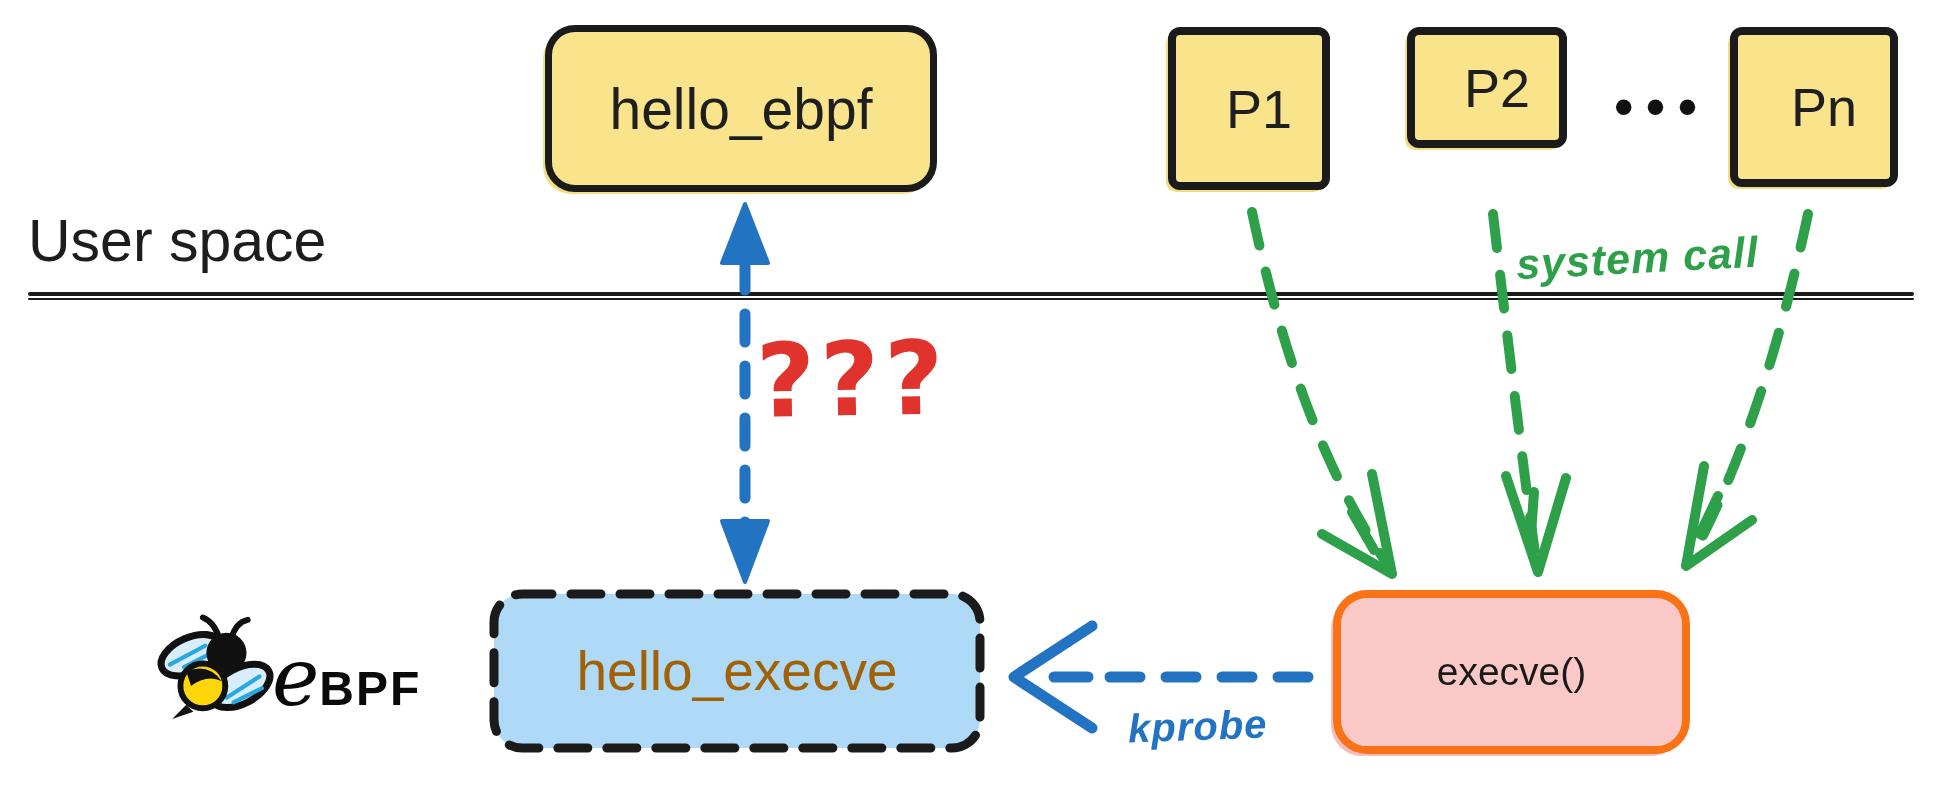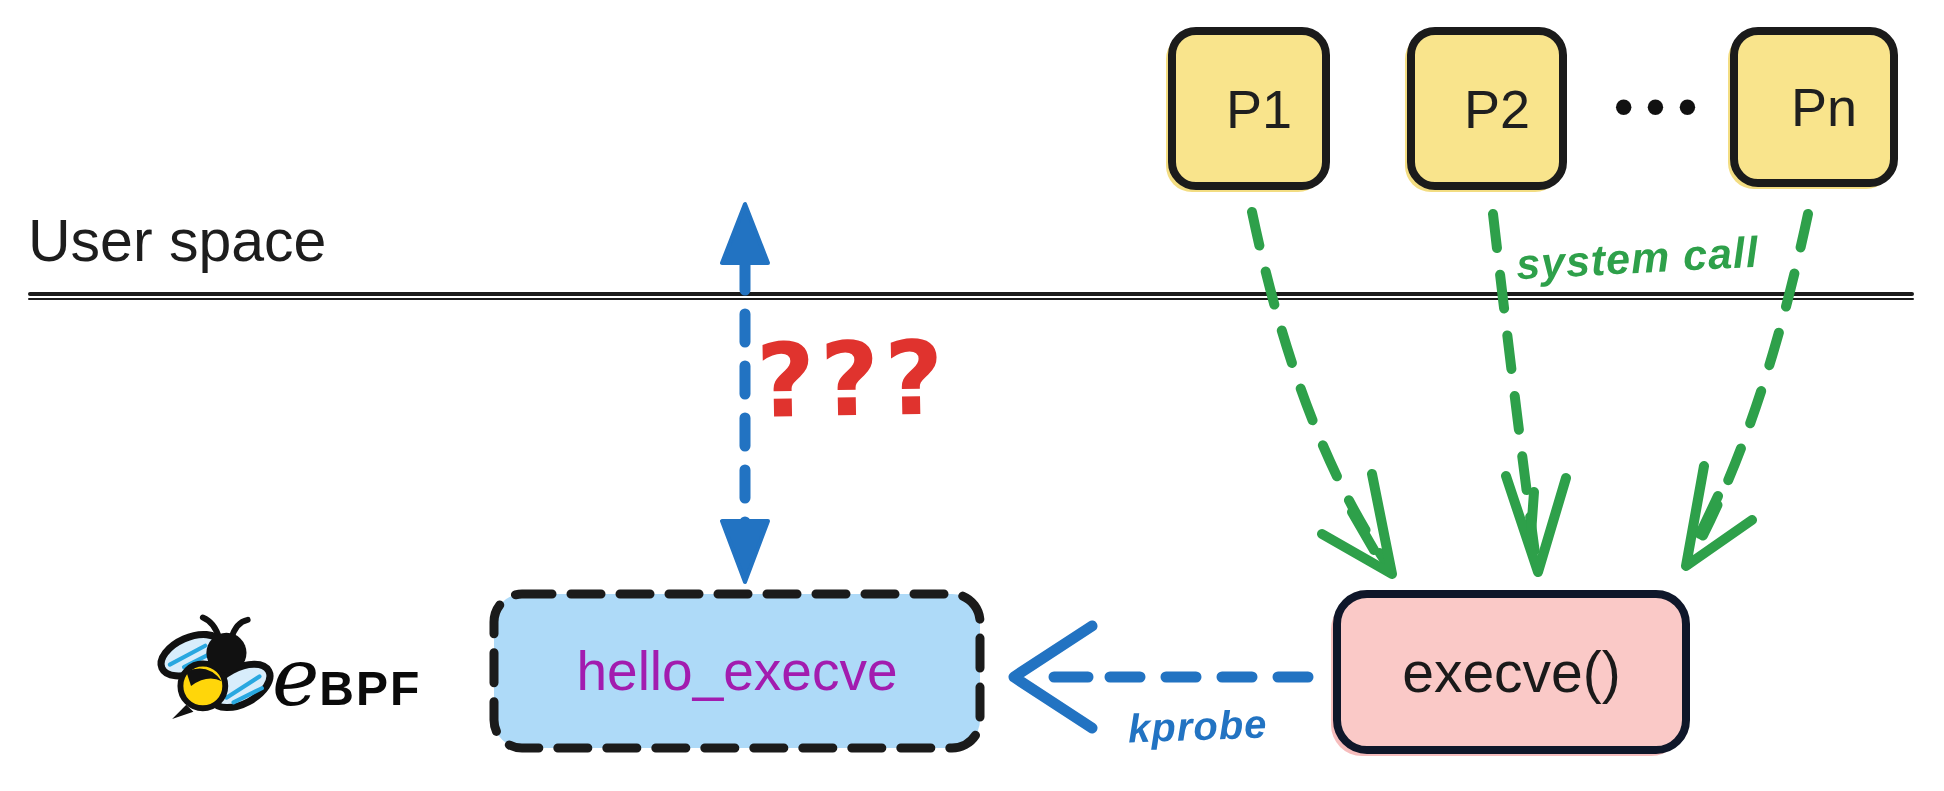"hello_ebpf" div.abs { html: none -> <div> <span>hello_ebpf</span> </div> }
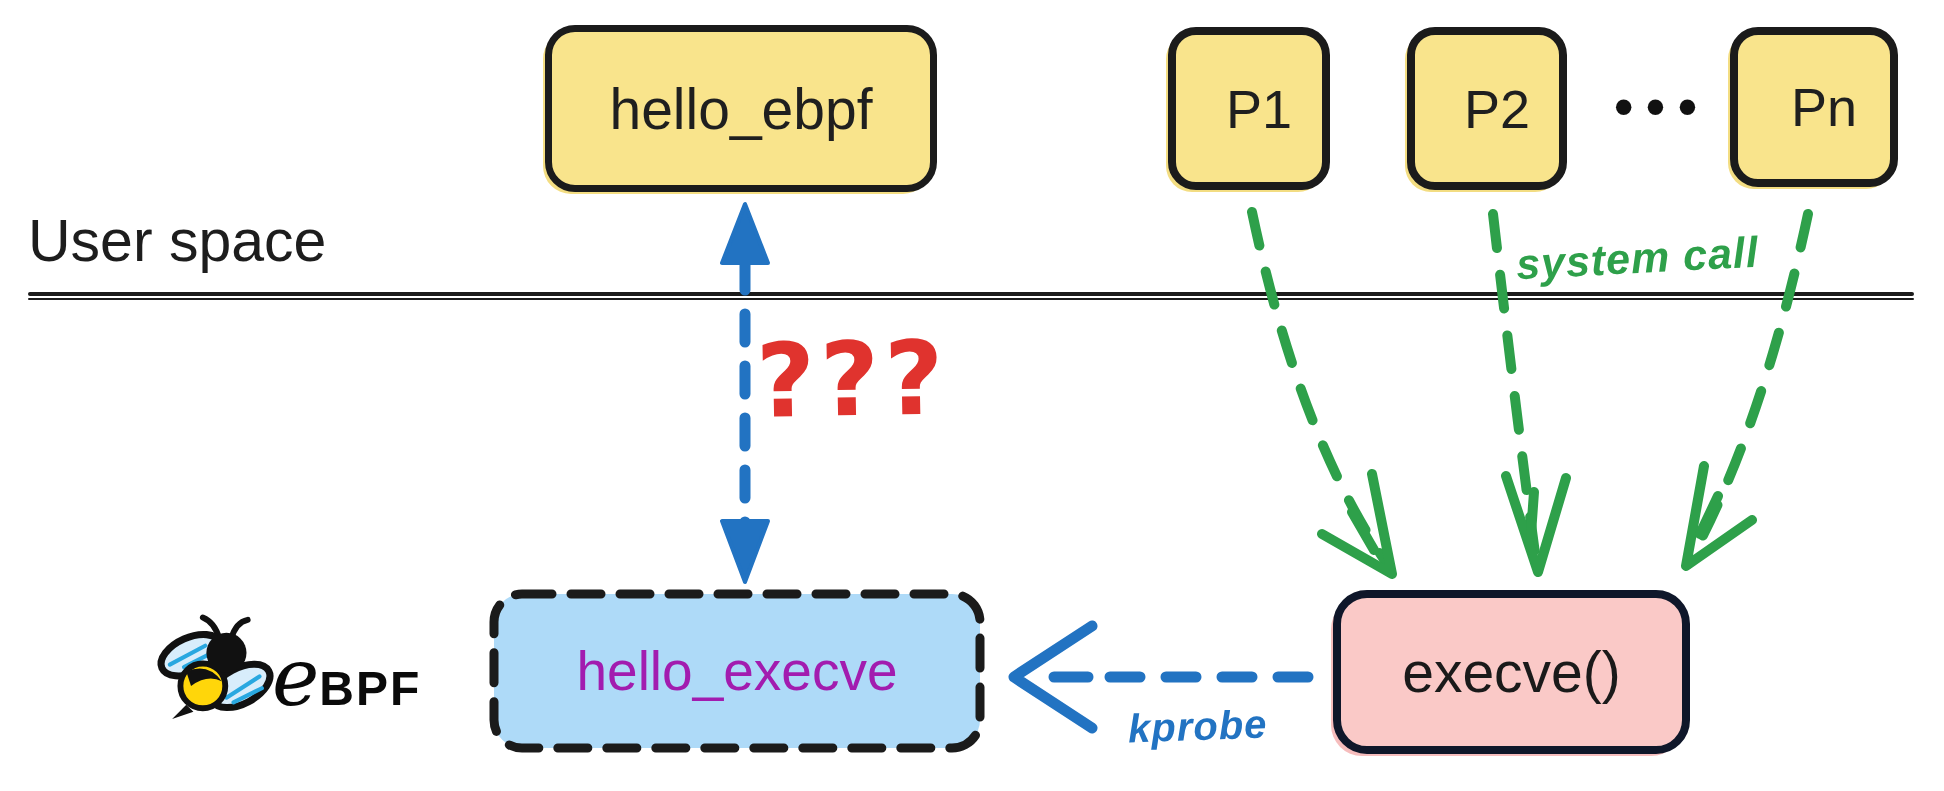"P1" .pbox { border-radius: 28px -> 12px }
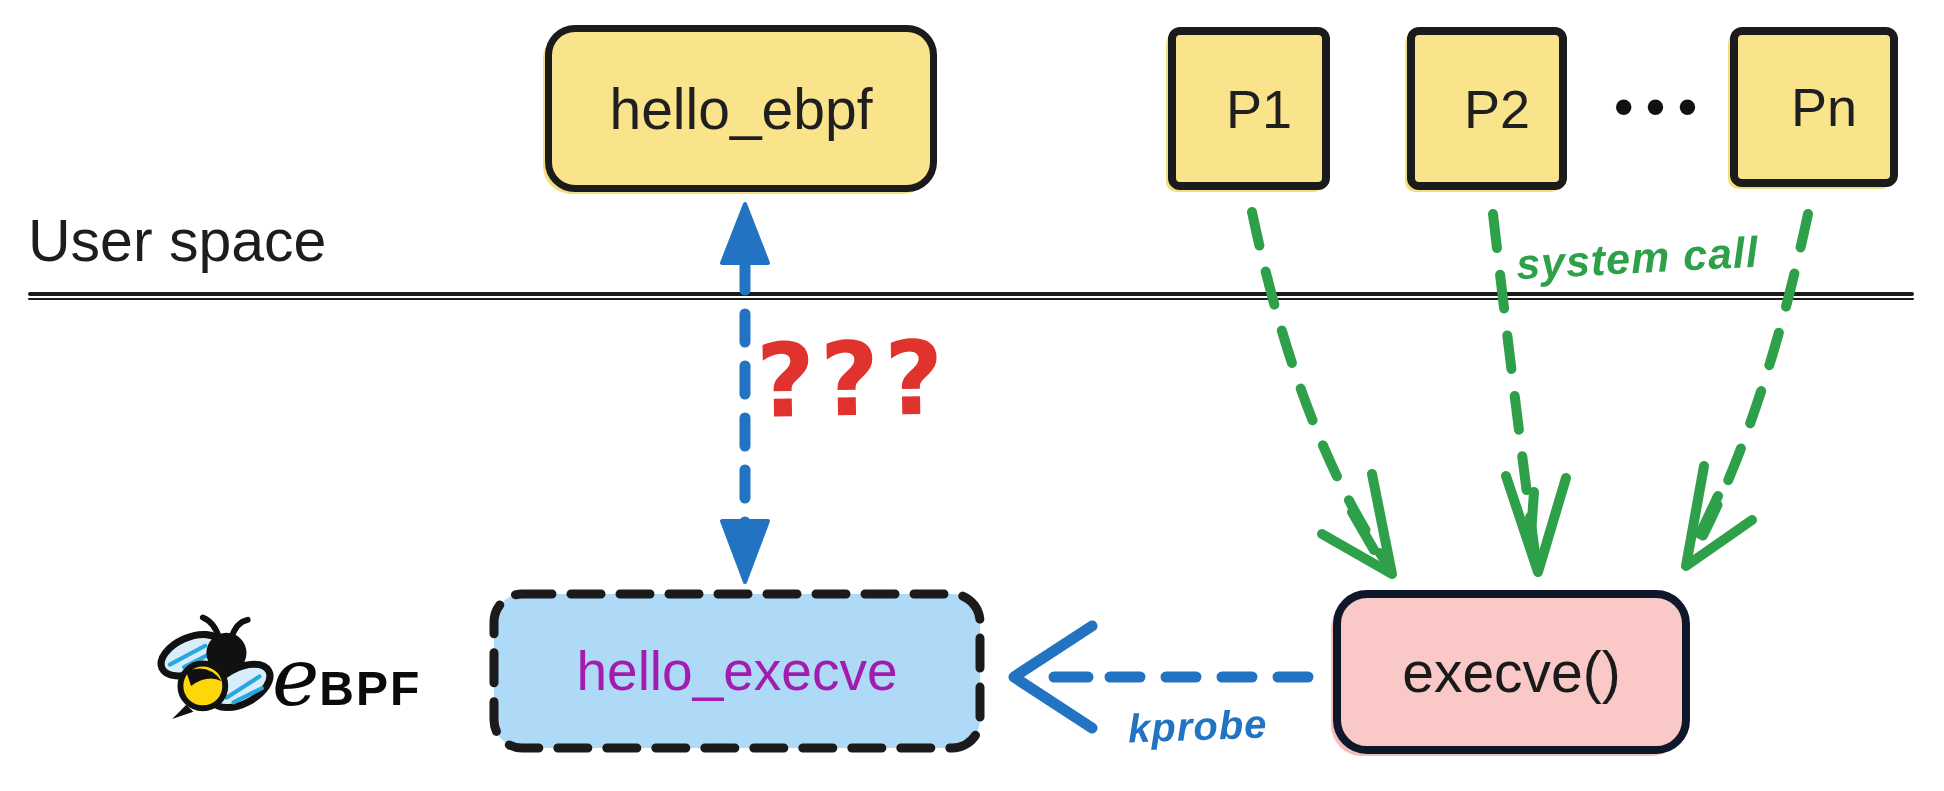"P2" div.abs { height: 163px -> 121px }
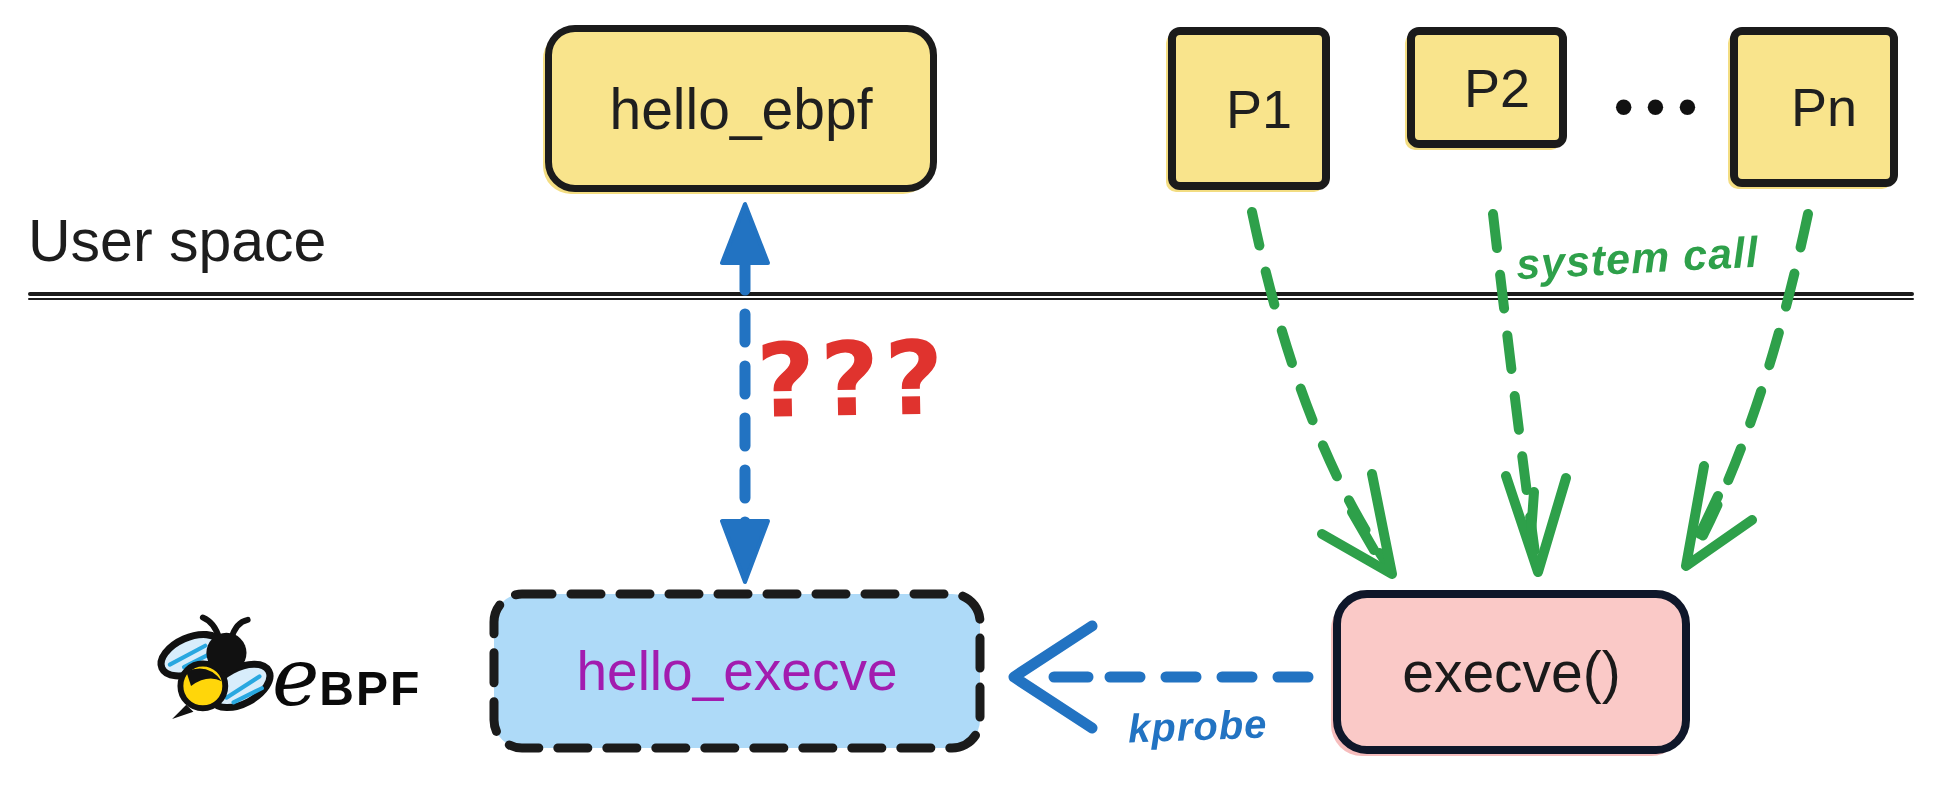"hello_execve" #hello-execve-text { color: #a21caf -> #a16207 }
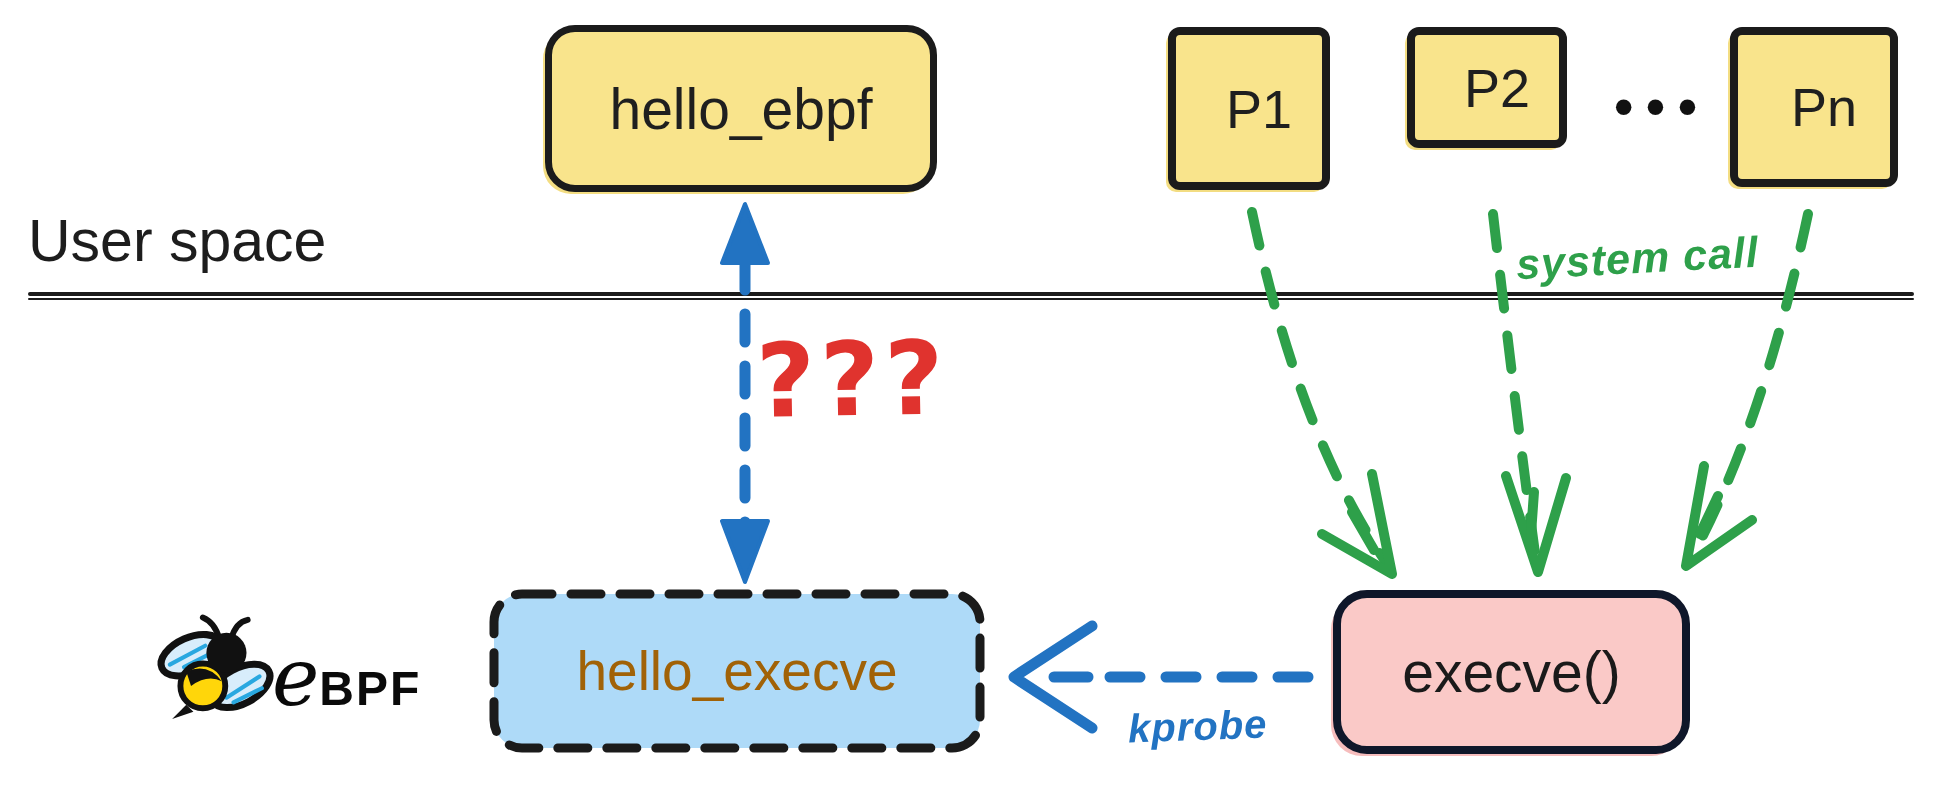"execve()" #execve-box { border: 8px solid #0f172a -> 8px solid #f97316; font-size: 57px -> 39px }
